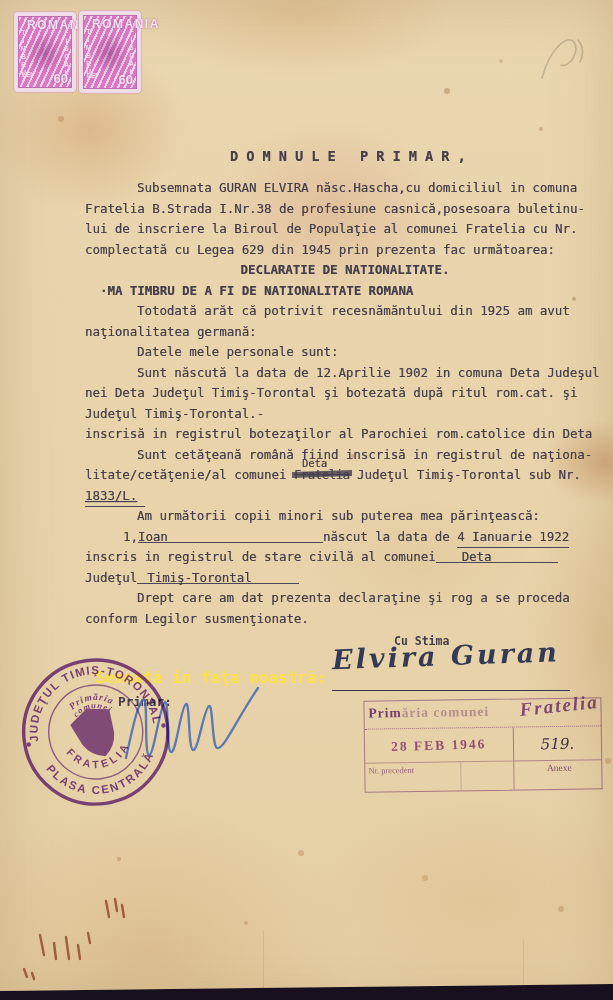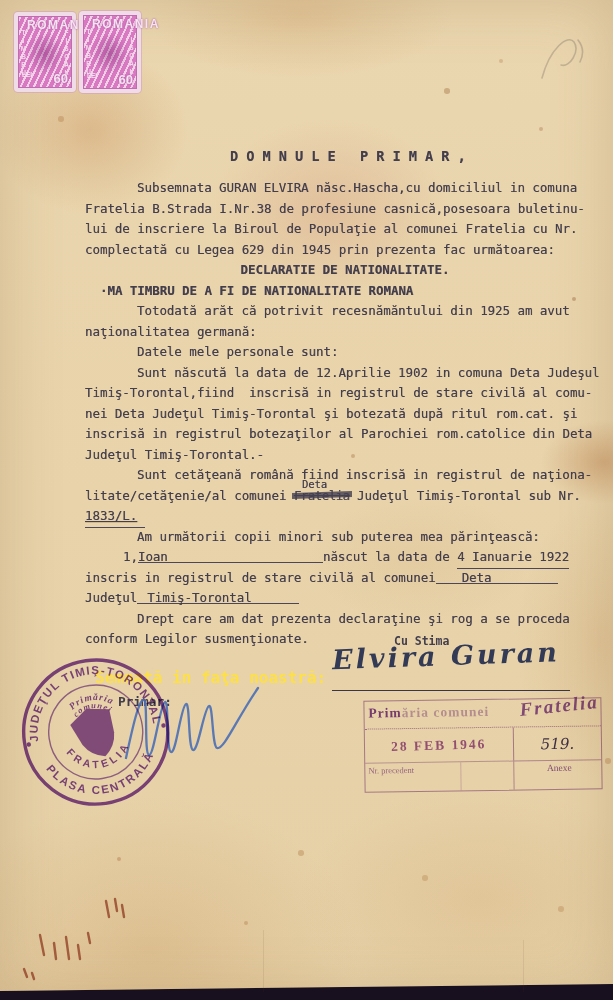"Timiş-Torontal,fiind inscrisă in" div.ln { html: <div>Timiş-Torontal,fiind inscrisă in registrul de stare civilă al comu-</div> -> none }
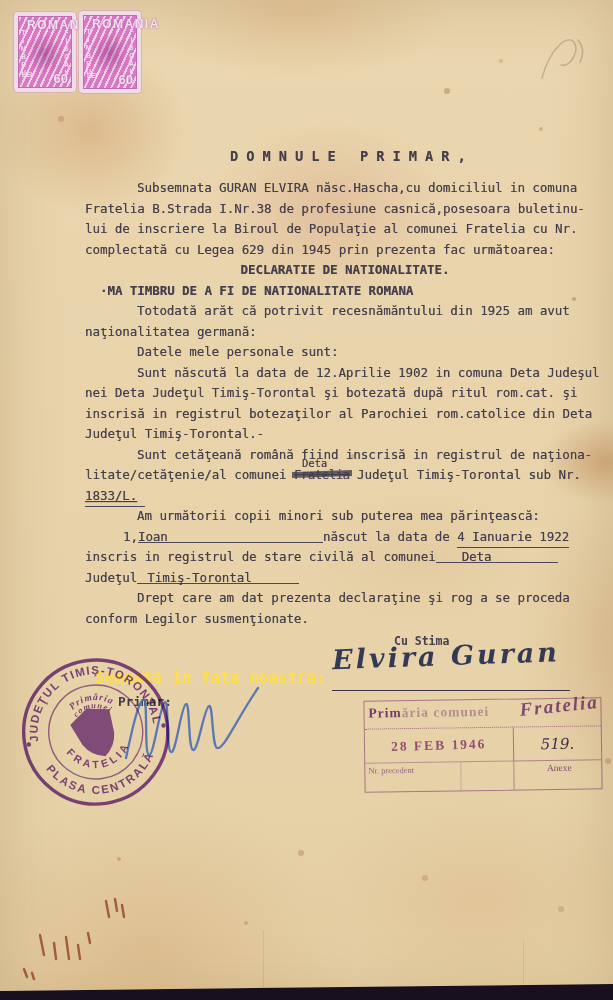"inscrisă in registrul botezaţilor al" div.ln { order: before "Judeţul Timiş-Torontal.-" -> after "Judeţul Timiş-Torontal.-" }
